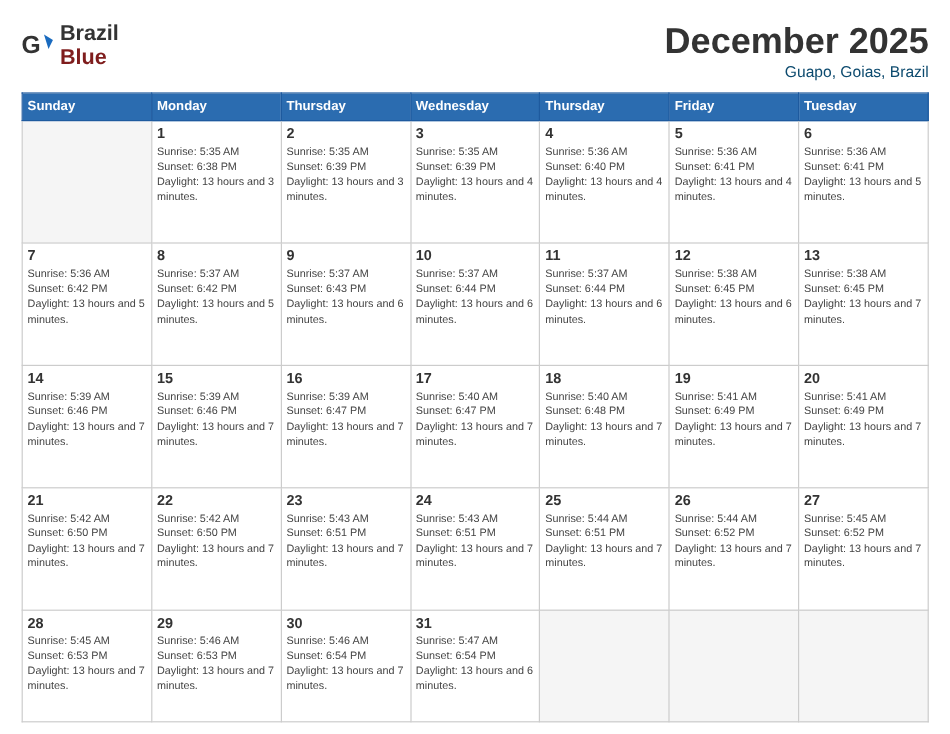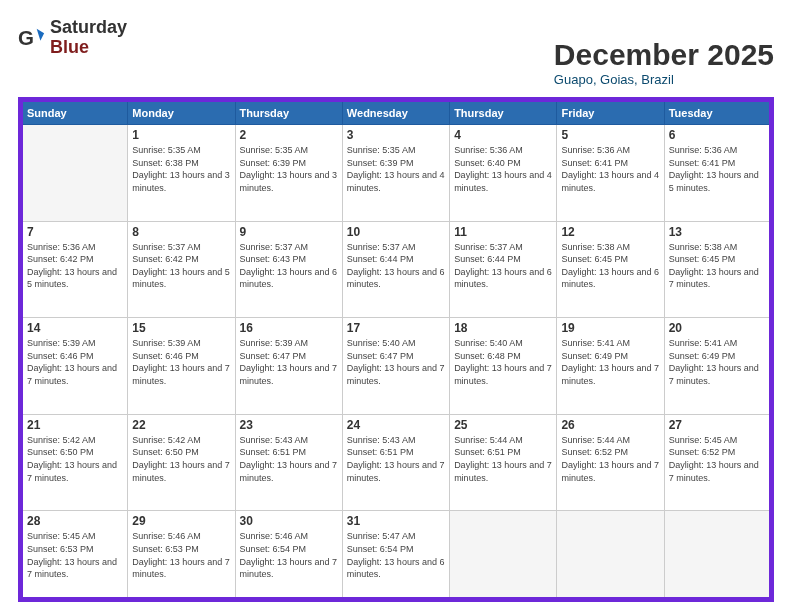"Saturday" span.logo-general { text: Saturday -> Brazil }
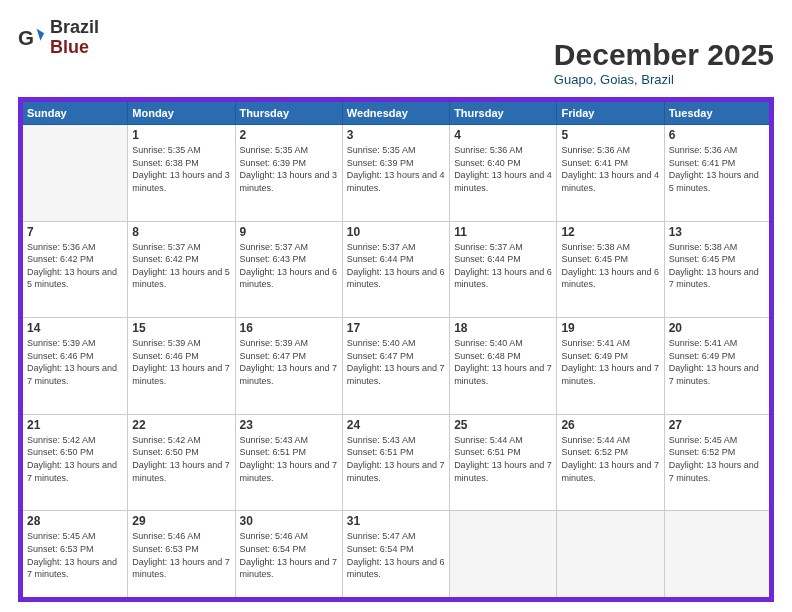"December 2025" .title-block { margin-top: 20px -> none; text-align: none -> right }
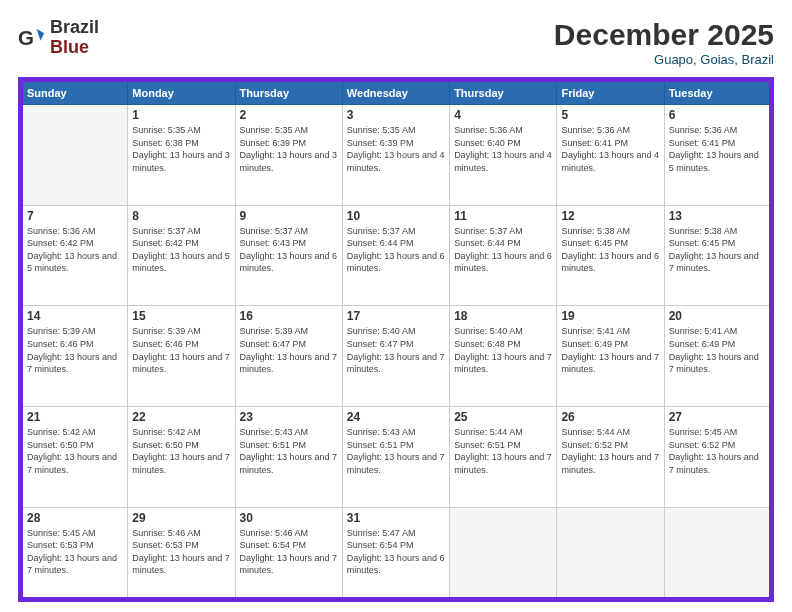"Sunday" .calendar { border: 5px solid #6d28d9 -> 1px solid #6d28d9 }
